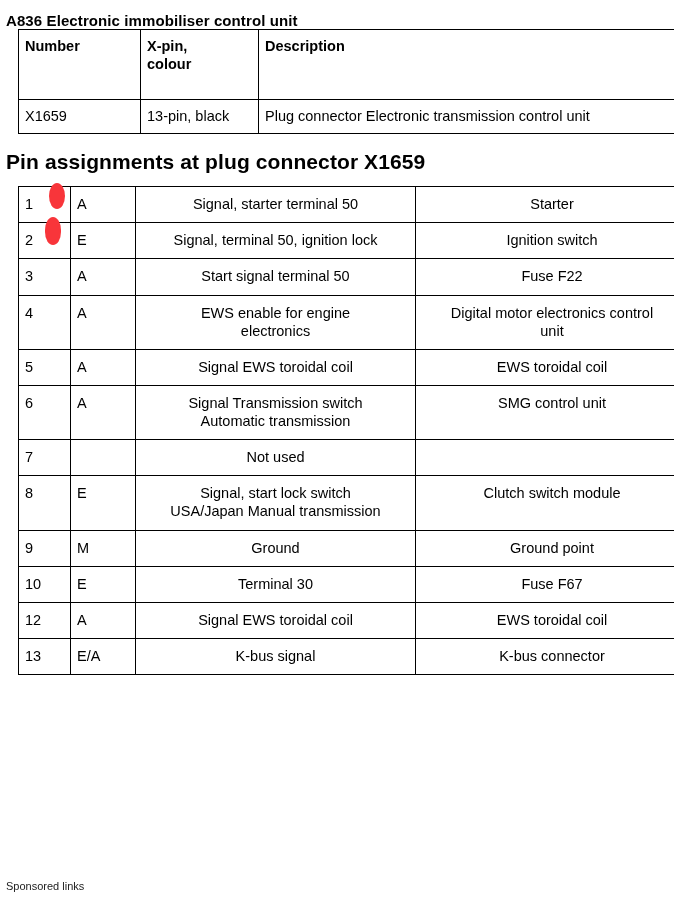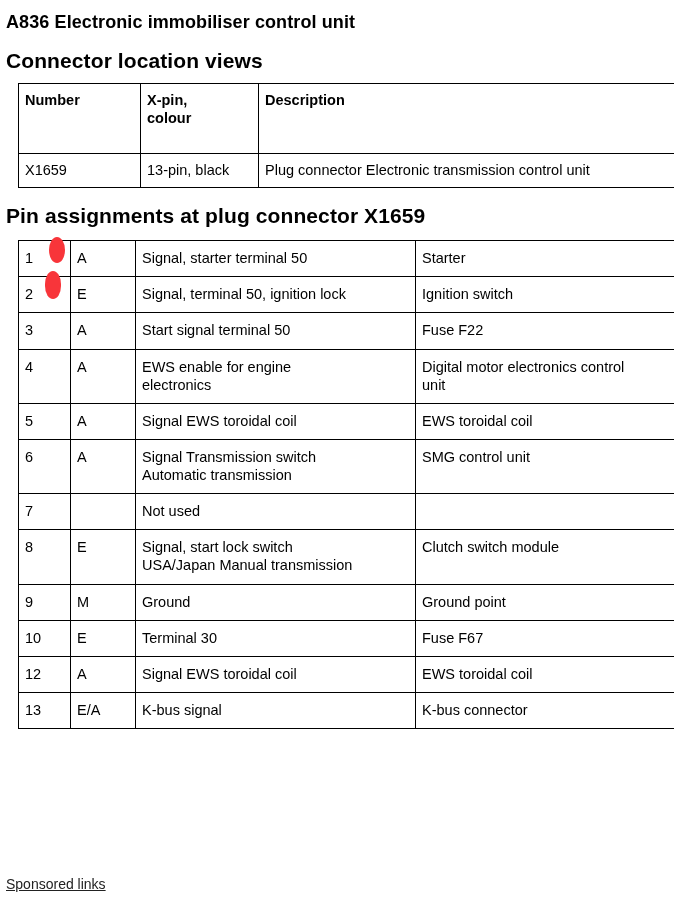"A836 Electronic immobiliser control unit" .doc-title { font-size: 18px -> 15px }
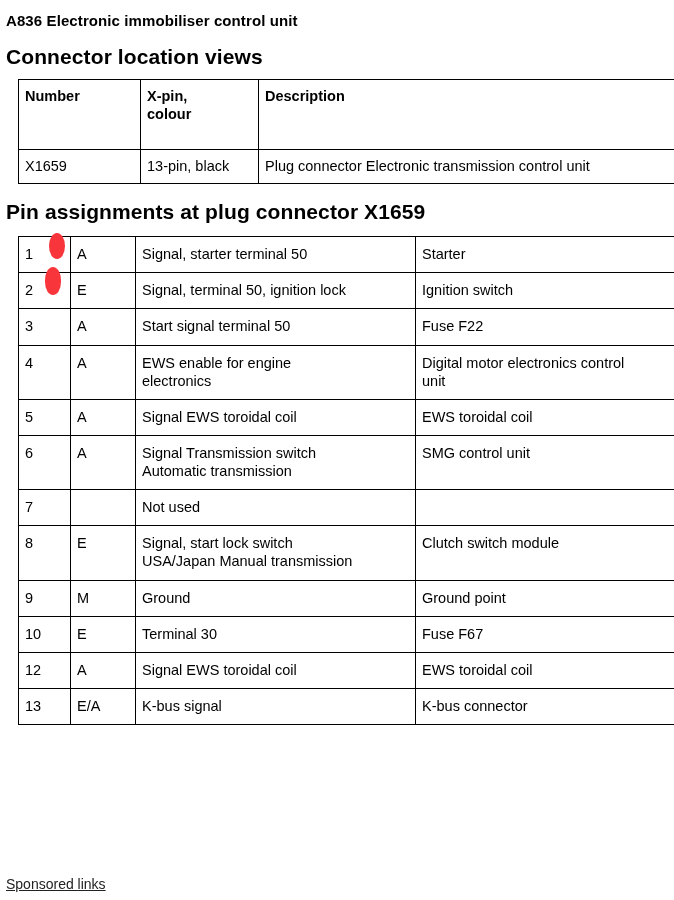"Connector location views" div.section-heading { html: <div>Connector location views</div> -> none }
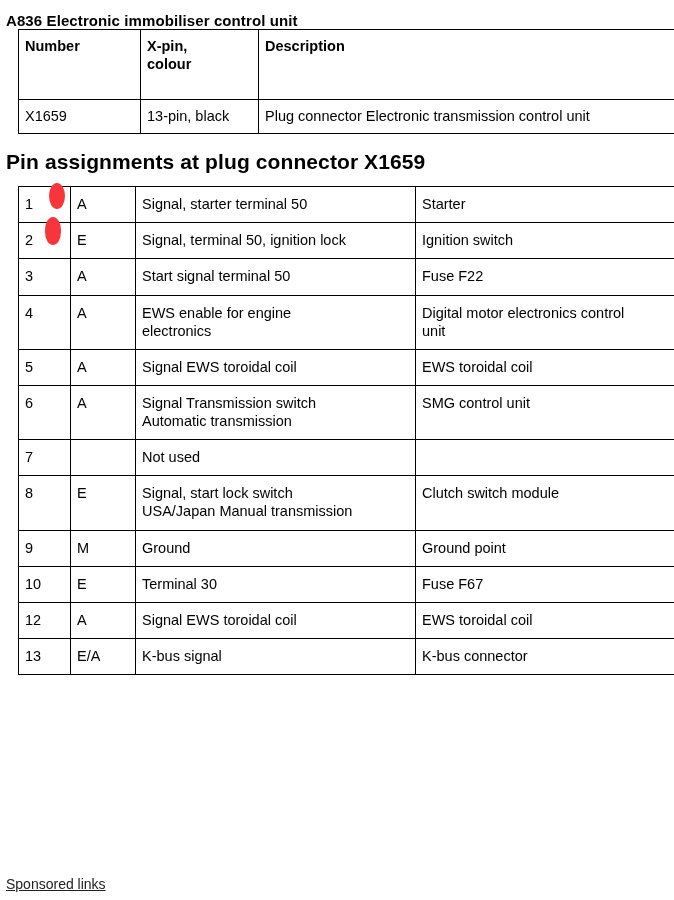"Signal, starter terminal 50" .pin-table td.multiline { text-align: none -> center }
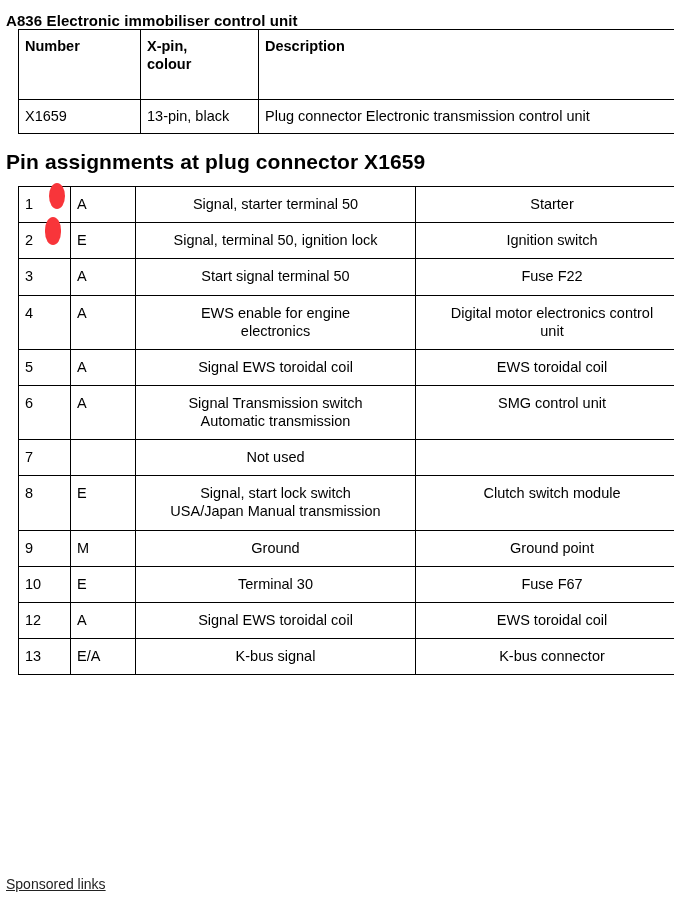"Sponsored links" .footer { font-size: 14px -> 11px; text-decoration: underline -> none }
